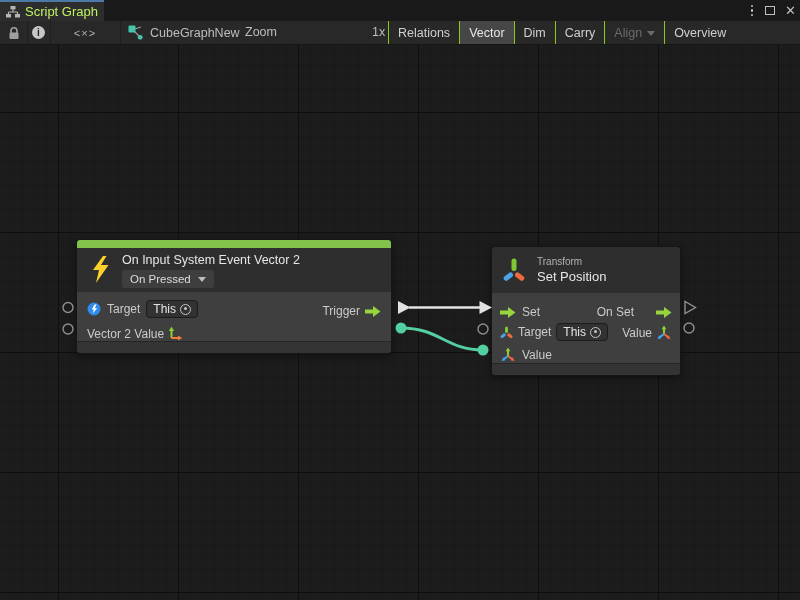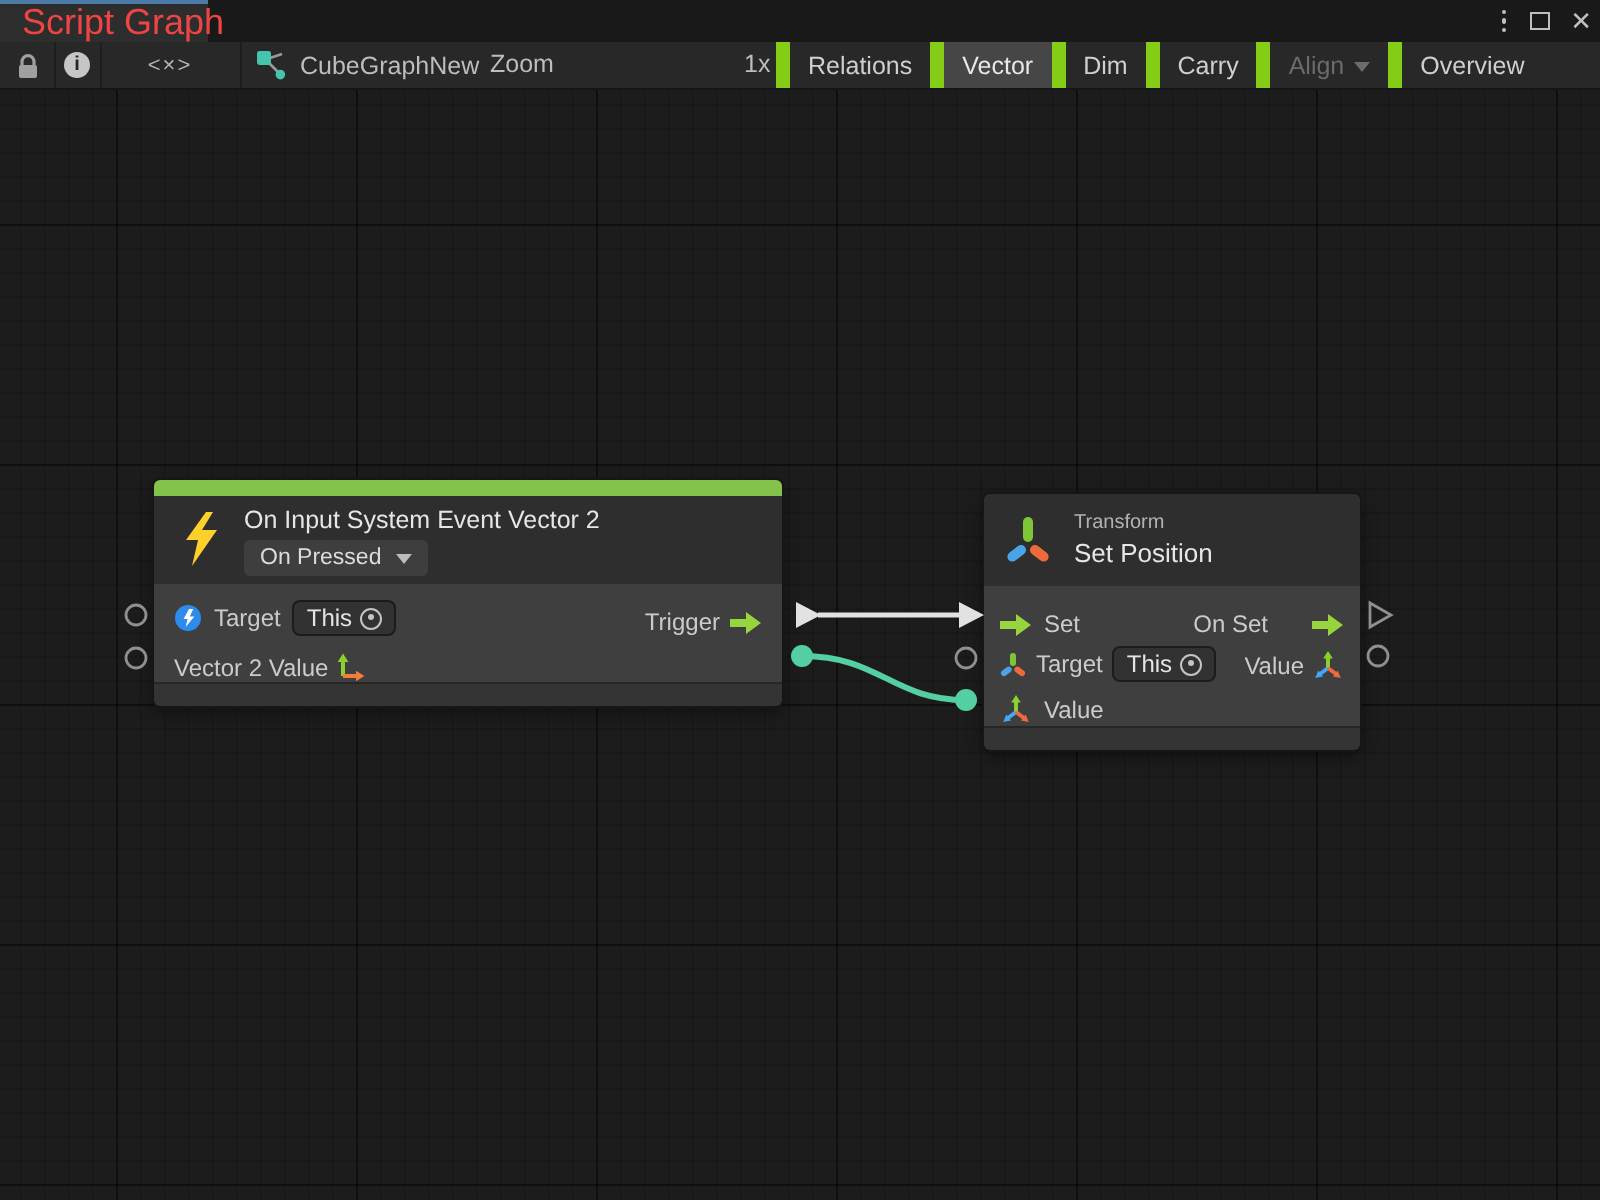"Script Graph" .tab-label { color: #ef4444 -> #bef264; font-size: 18px -> 13px }
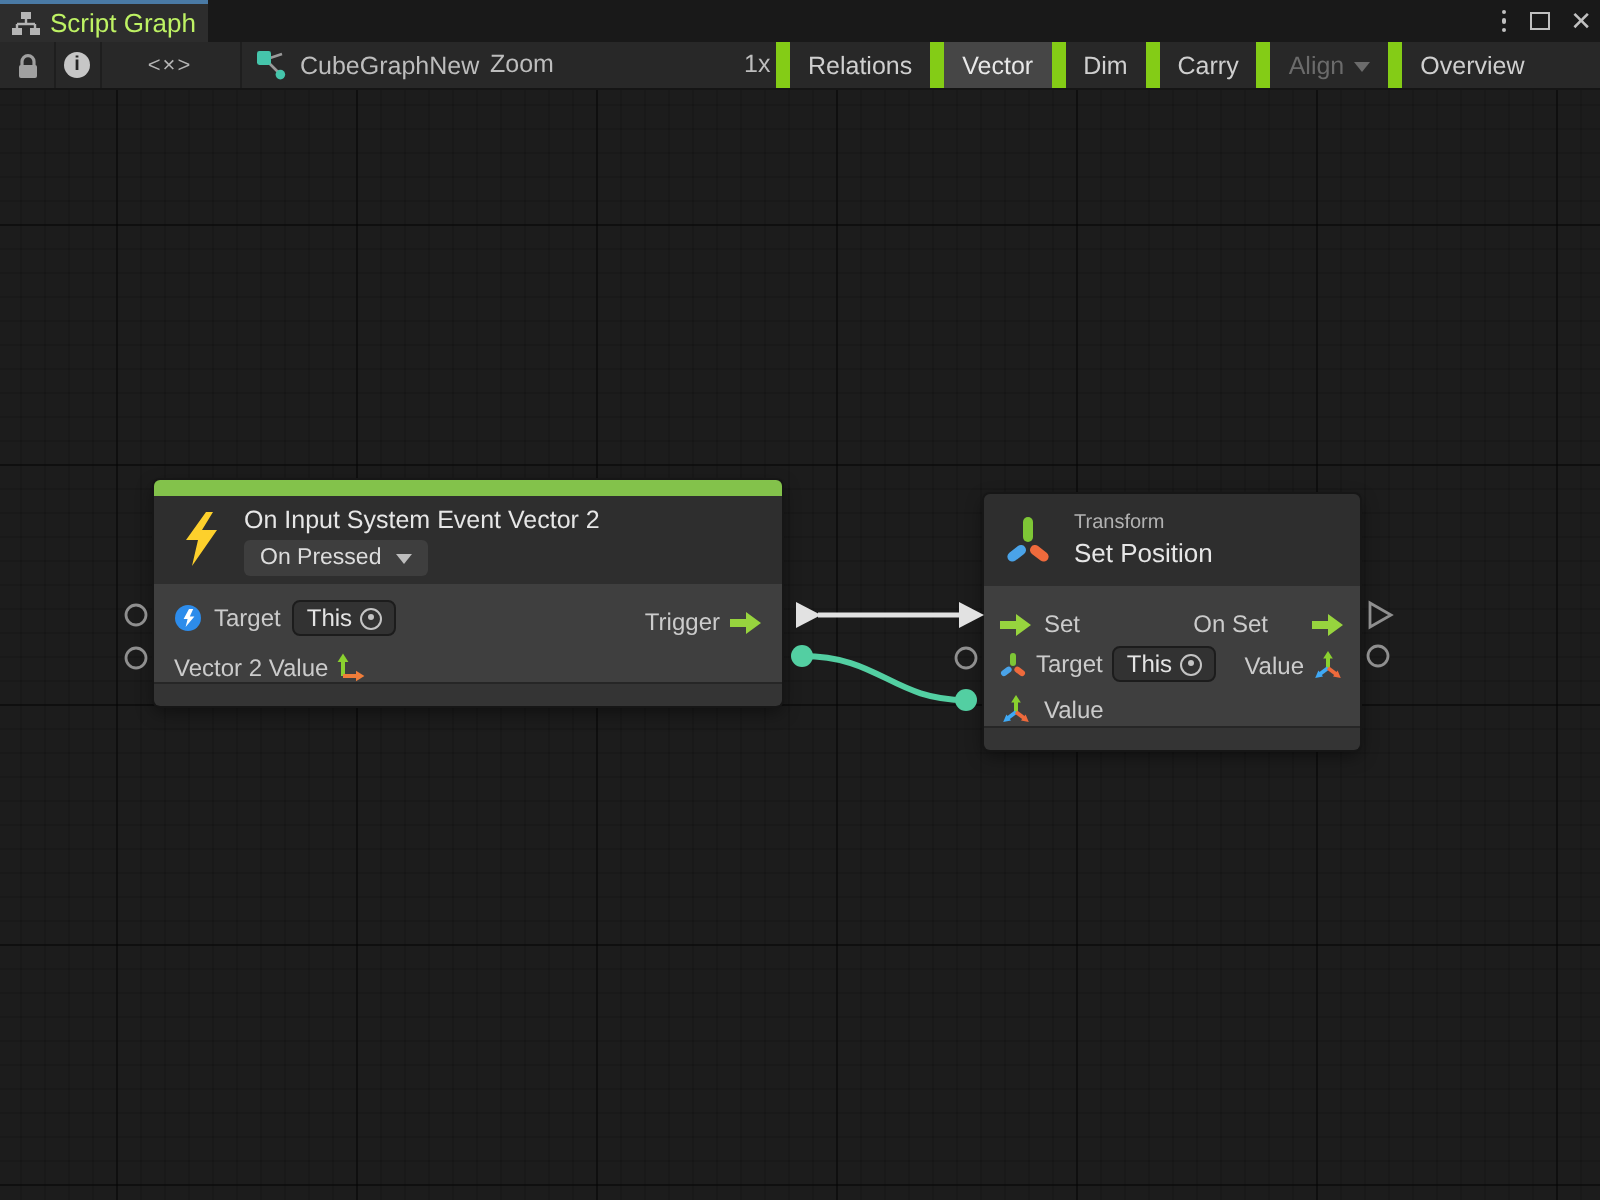"Relations" .tb-right .rbtn { border-left: 7px solid #84cc16 -> 1px solid #84cc16 }
